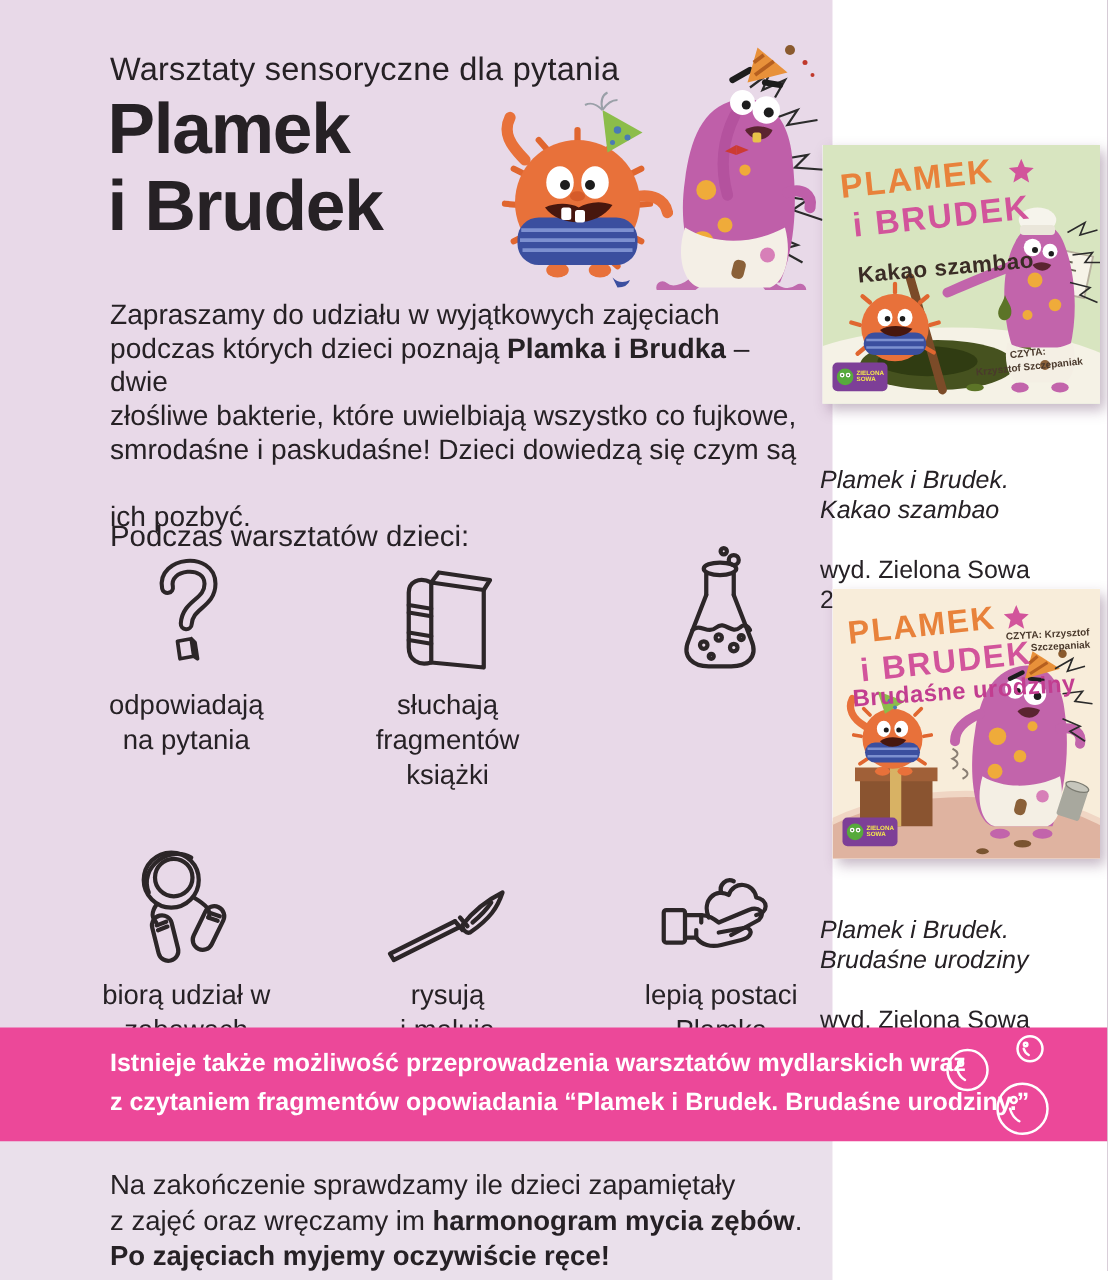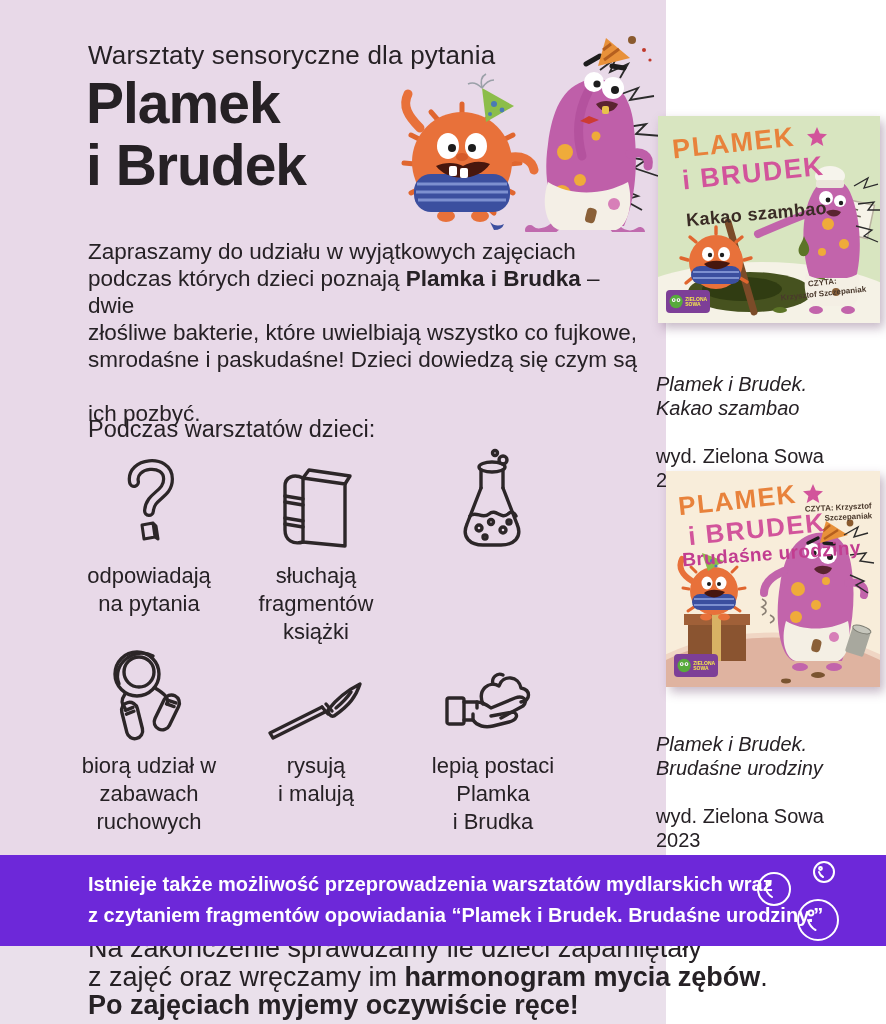"odpowiadają" .activities { gap: none -> 42px; top: 440px -> 428px }
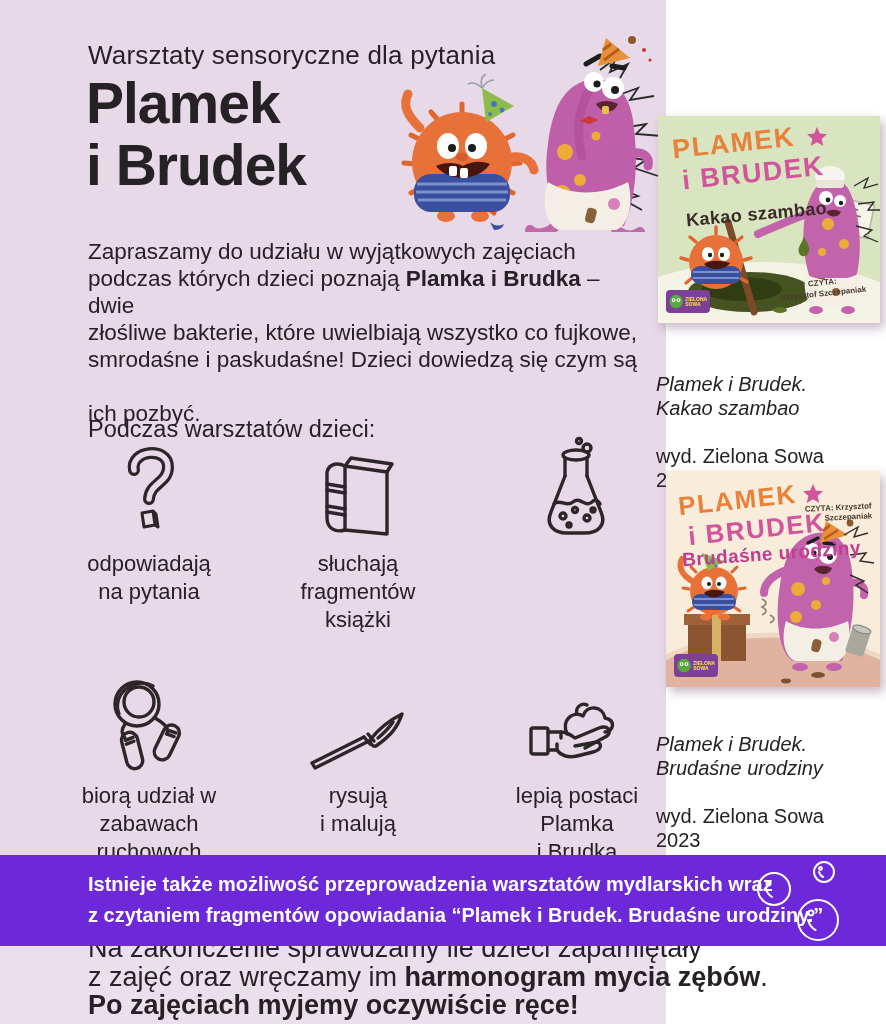"Istnieje także możliwość przeprowadzenia" .banner { background: #6d28d9 -> #ec4899; margin-top: 33px -> none }
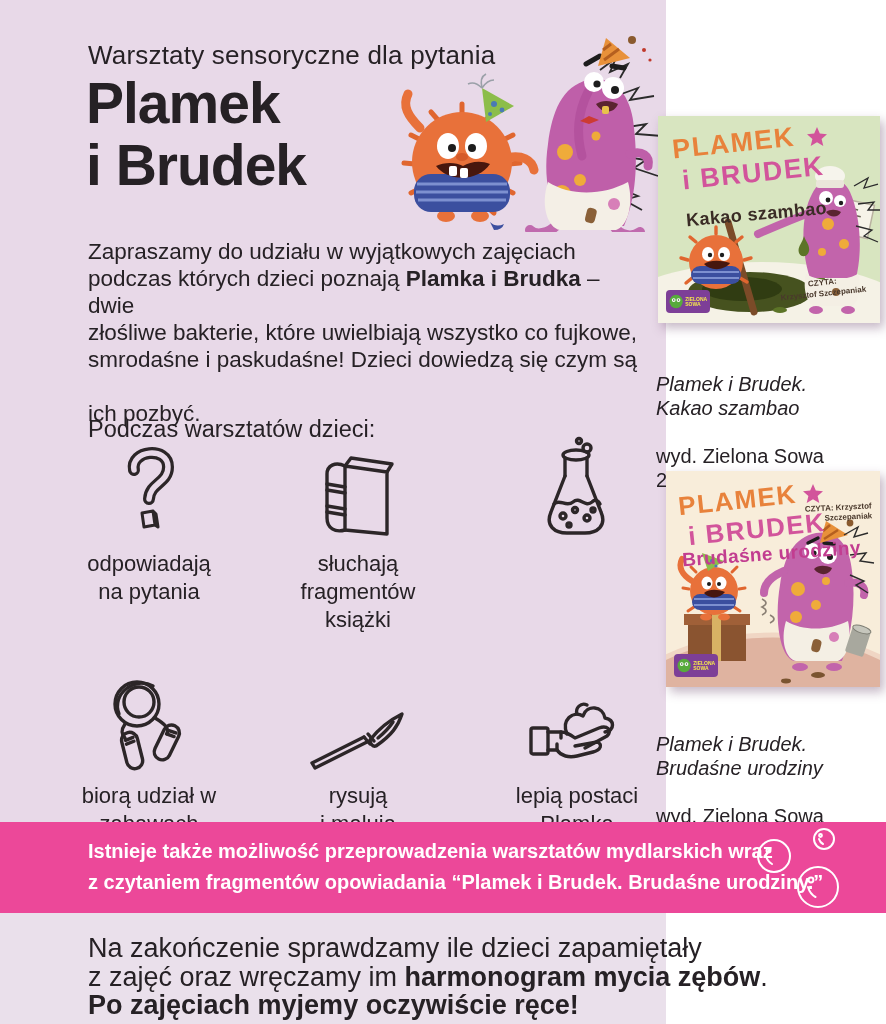"Na zakończenie sprawdzamy ile dzieci" .footer { font-size: 27px -> 22px }
